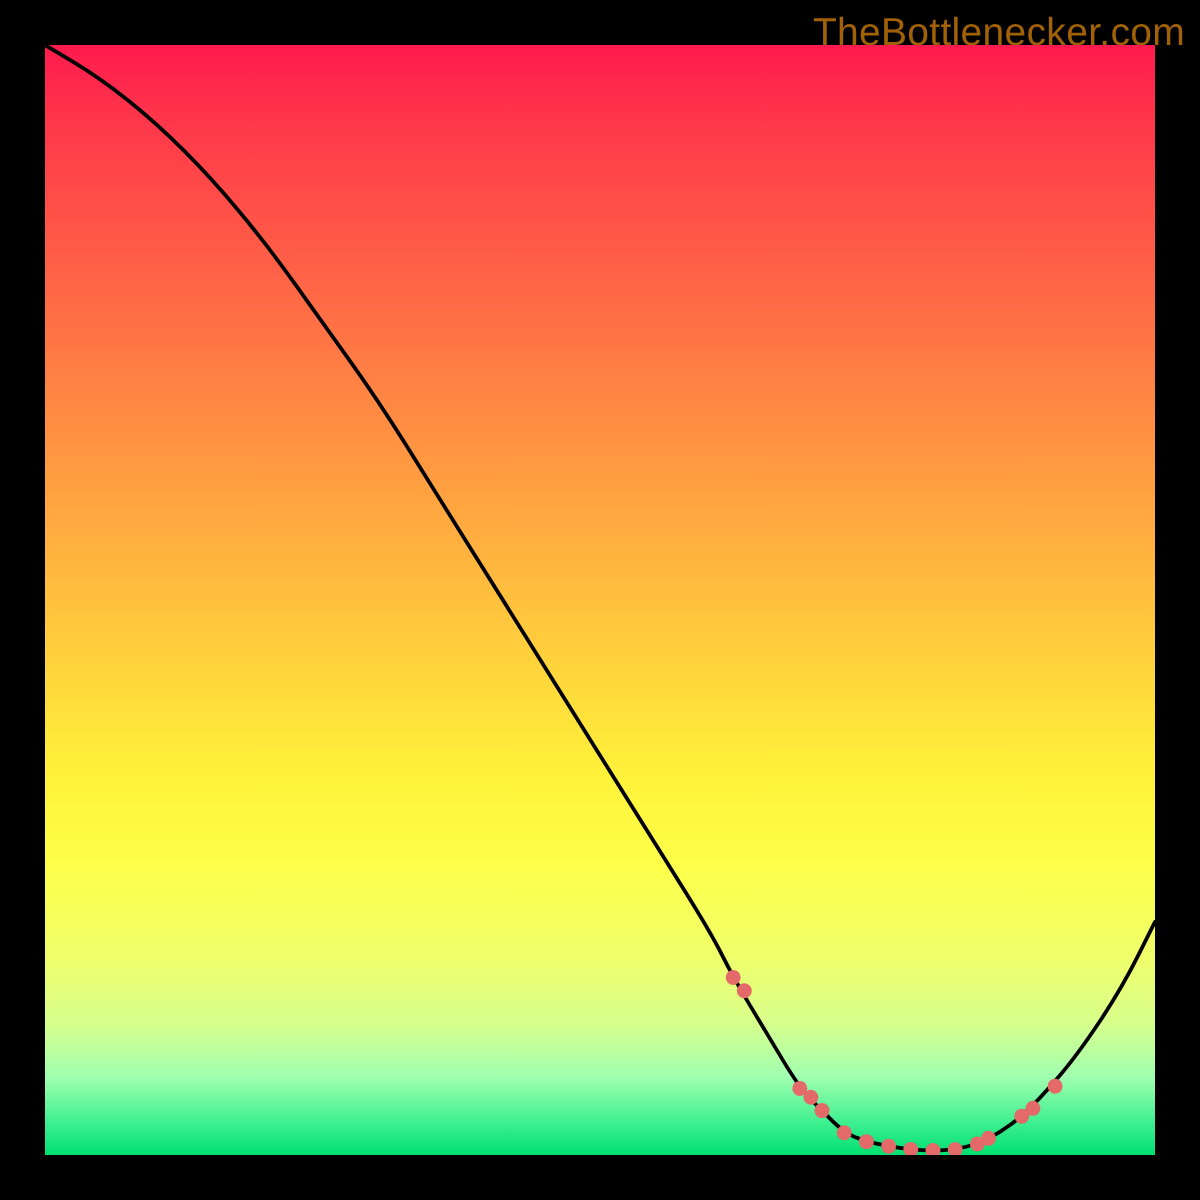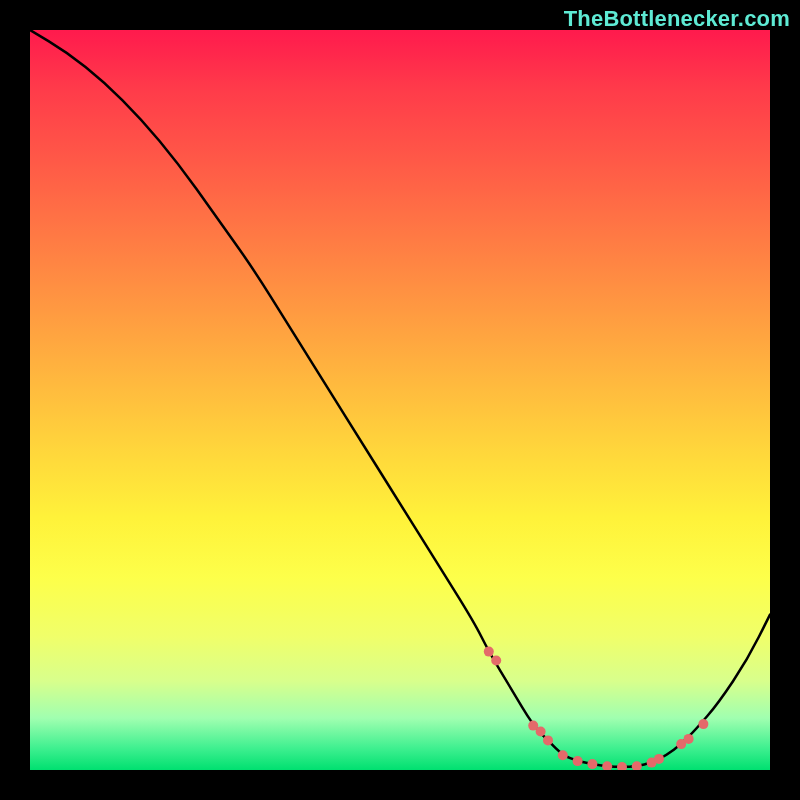"TheBottlenecker.com" .watermark { color: #5eead4 -> #a16207; font-size: 22px -> 26px; font-weight: 700 -> 400 }
